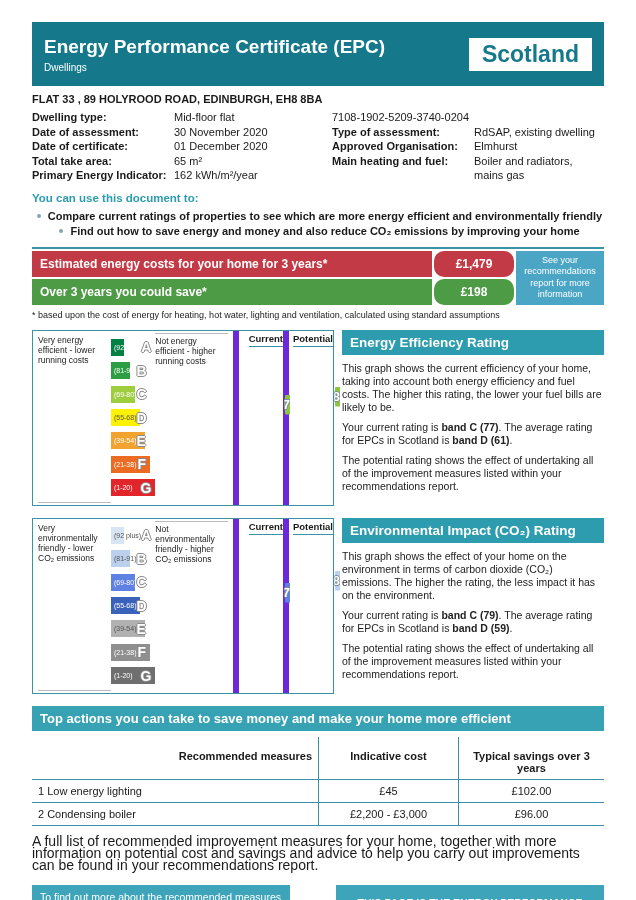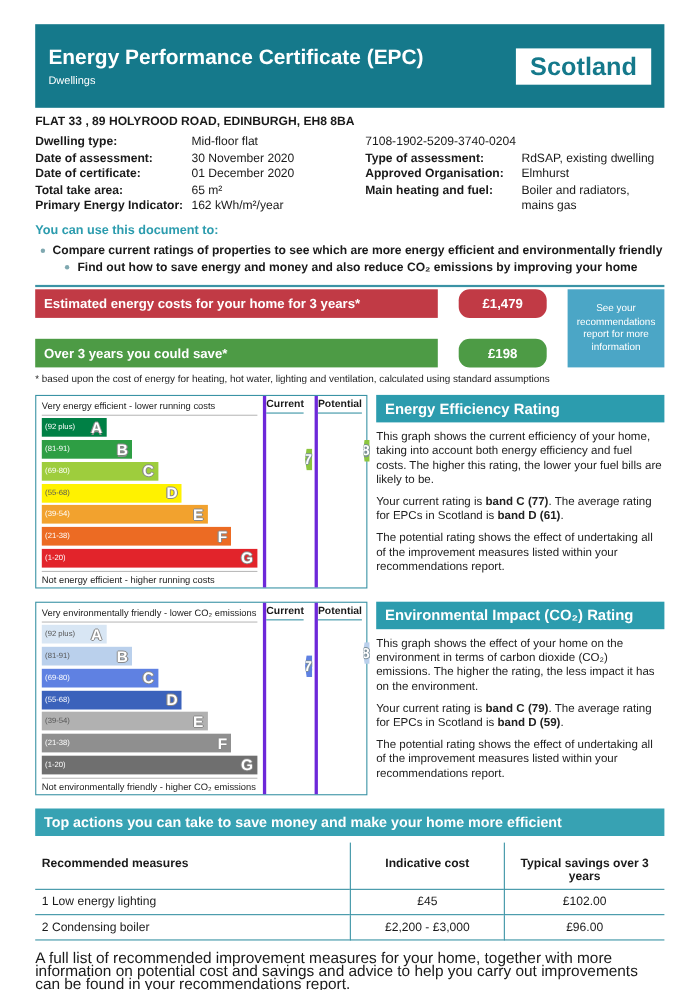"Energy Performance Certificate (EPC)" .hdr { height: 76px -> 64px }
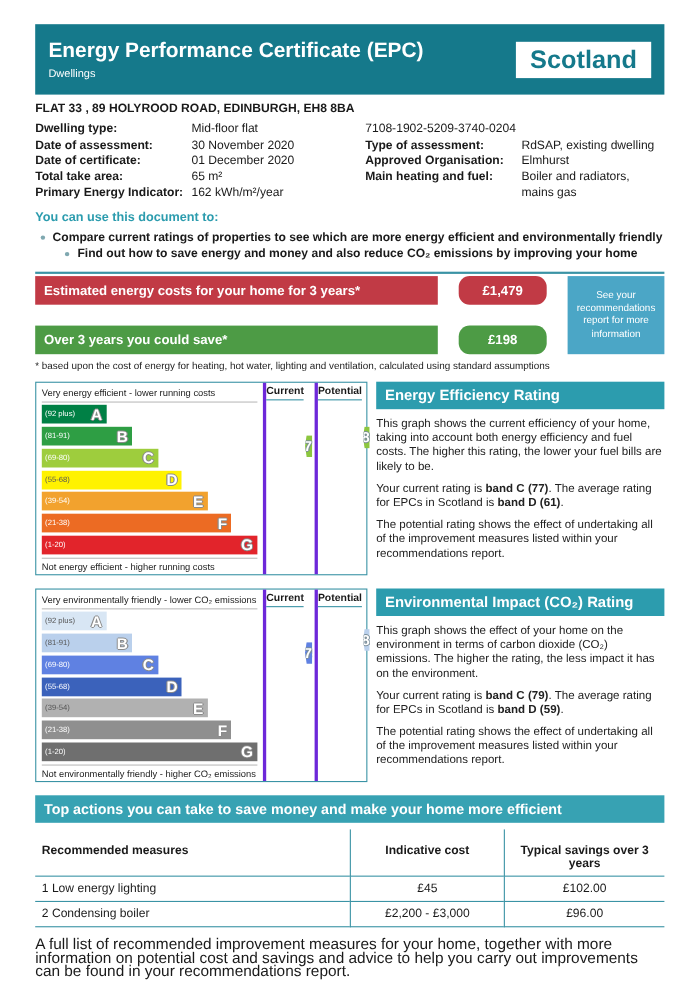"Estimated energy costs for your" .costs { gap: 19px -> 2px }
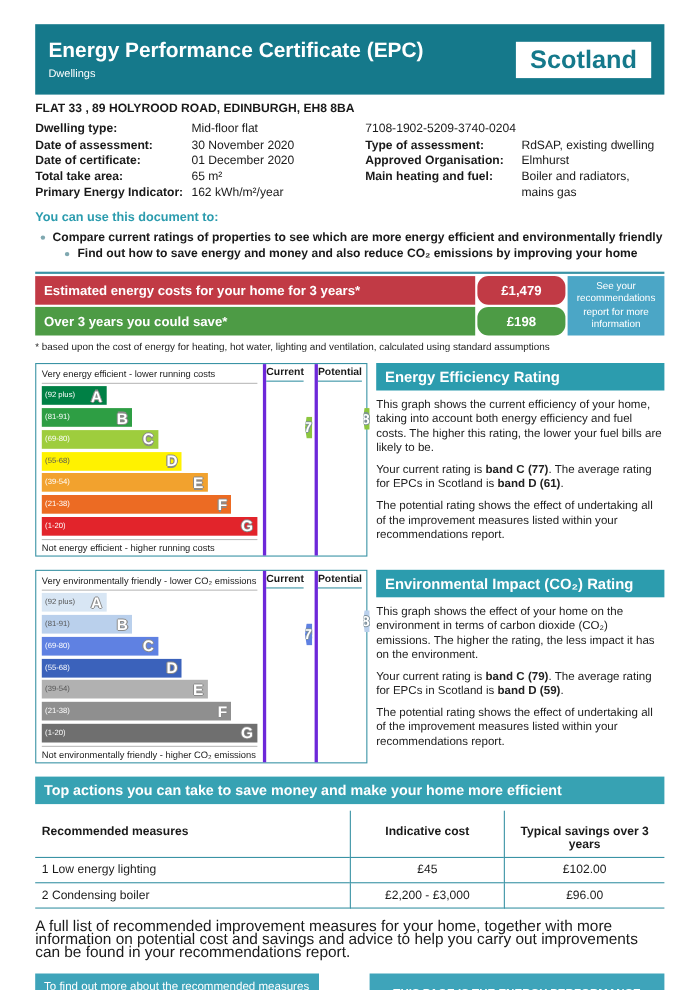"Very energy efficient - lower" .bands-area { flex-direction: column -> row }
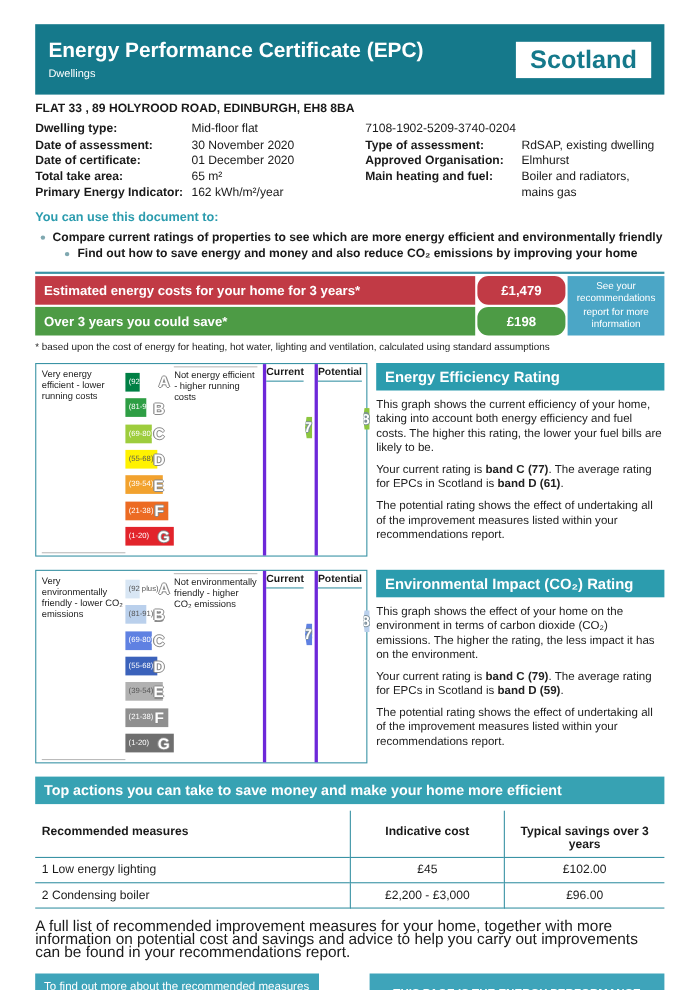"Current" .rating-col { align-items: none -> flex-end; border-left: 3px solid #6d28d9 -> 6px solid #6d28d9; flex-direction: row -> column }
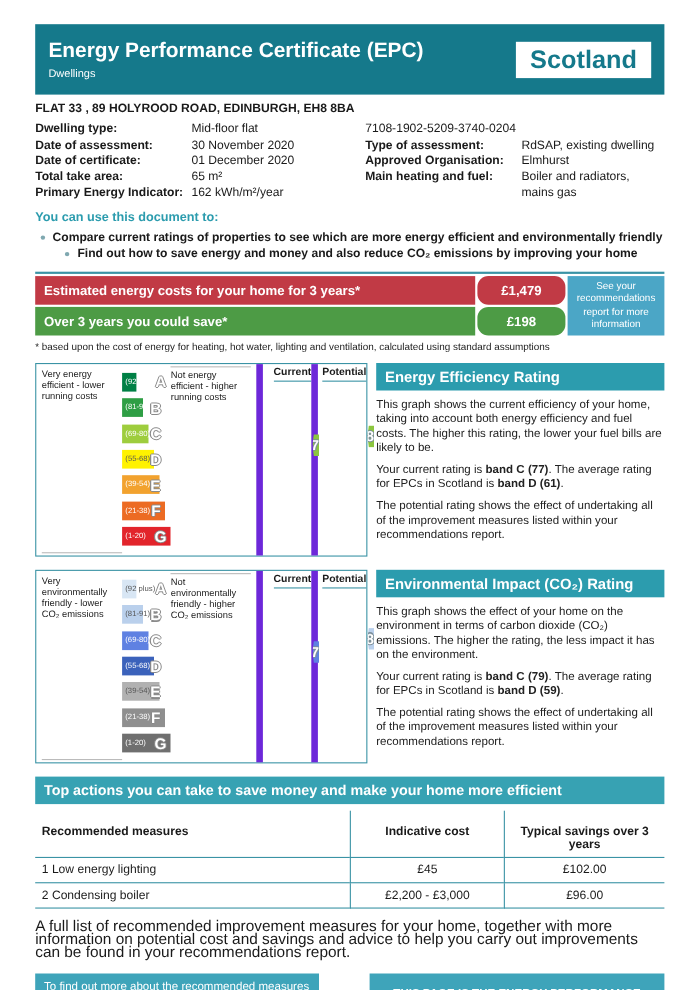"Recommended measures" .mhead { text-align: none -> right }
